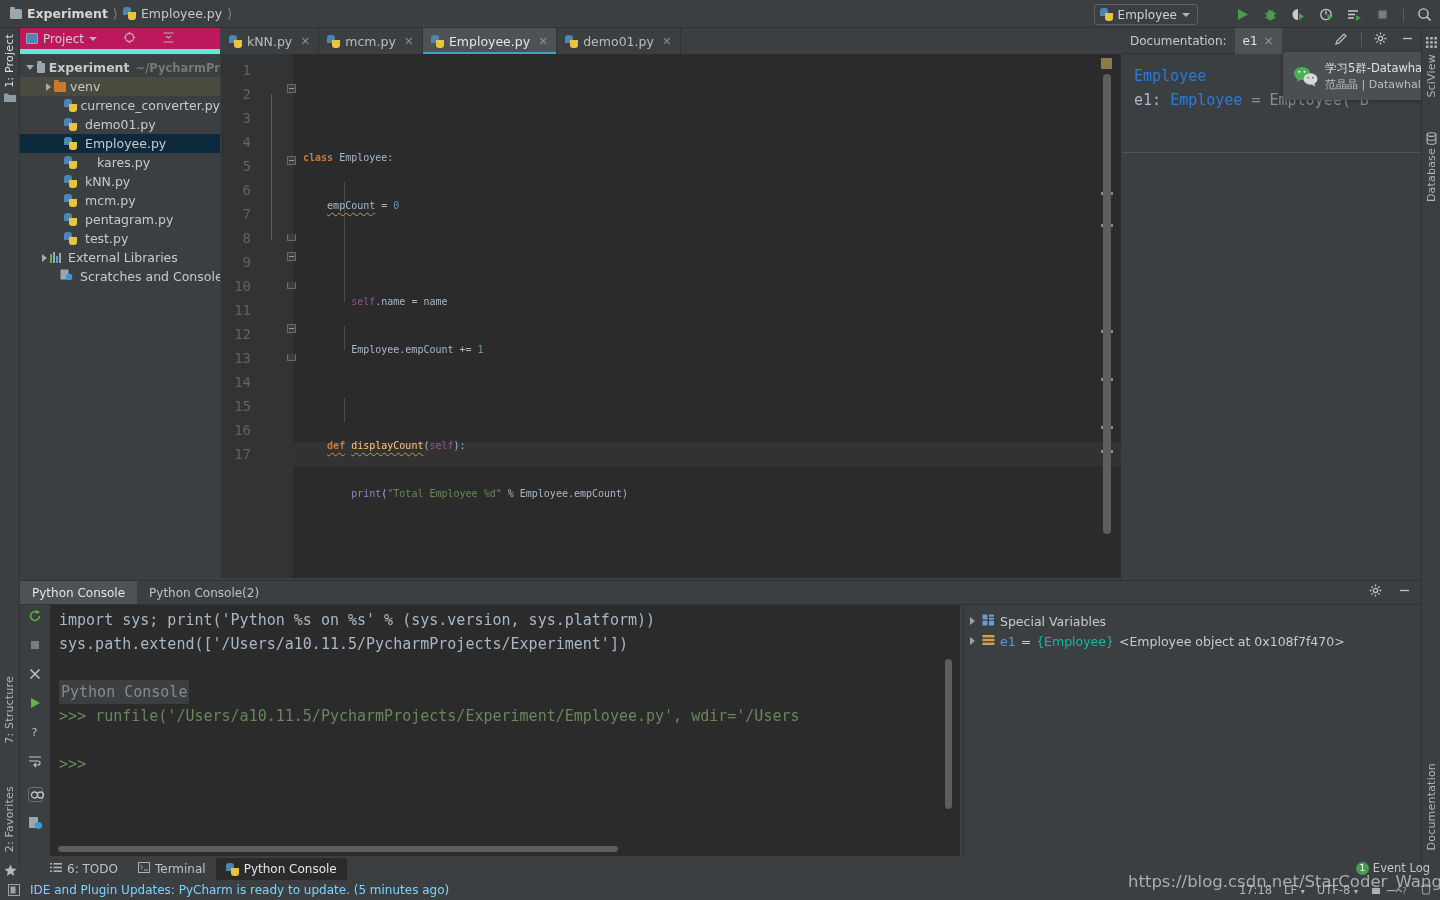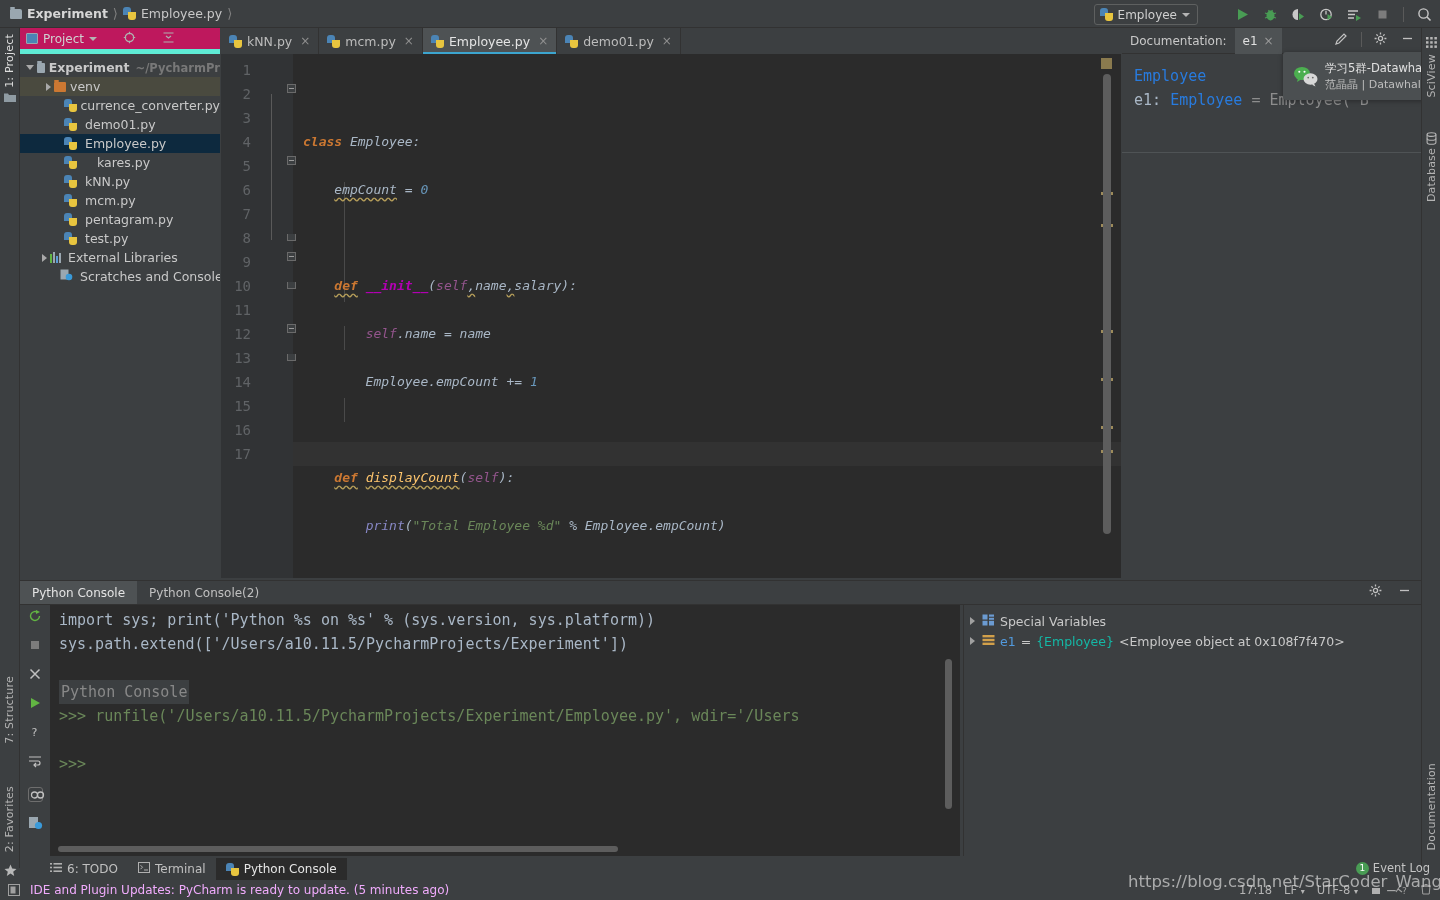"class Employee:" .code { font-size: 13px -> 10px; font-style: italic -> none; top: 4px -> 20px }
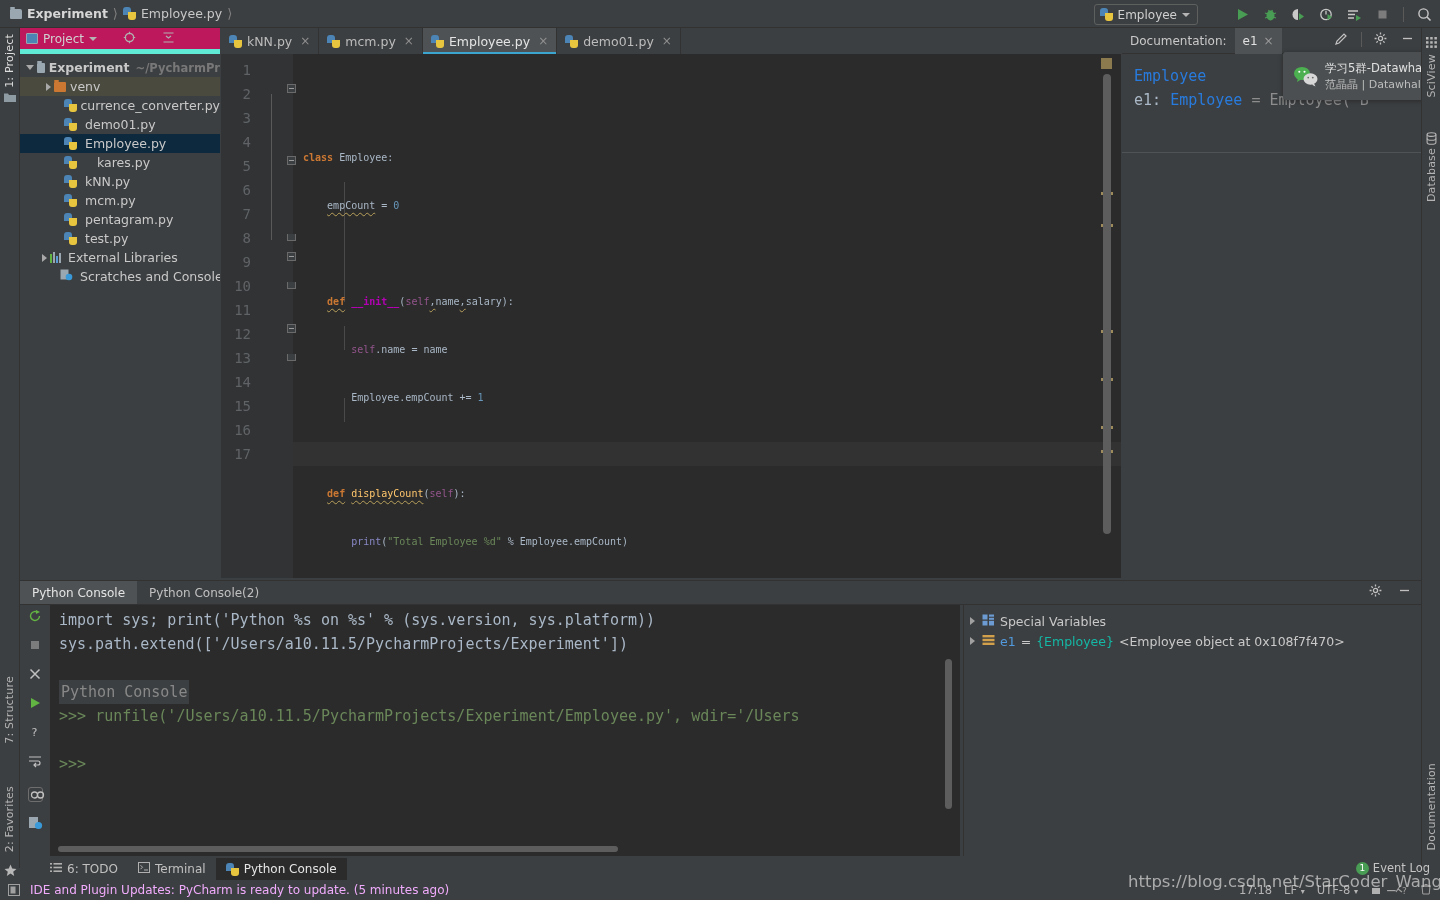"def __init__(self,name,salary):" div.row-line { html: <div> <span>def</span> <span>__init__</span>(<span>self</span><span>,</span><span>name</span><span>,</span><span>salary</span>):</div> -> none }
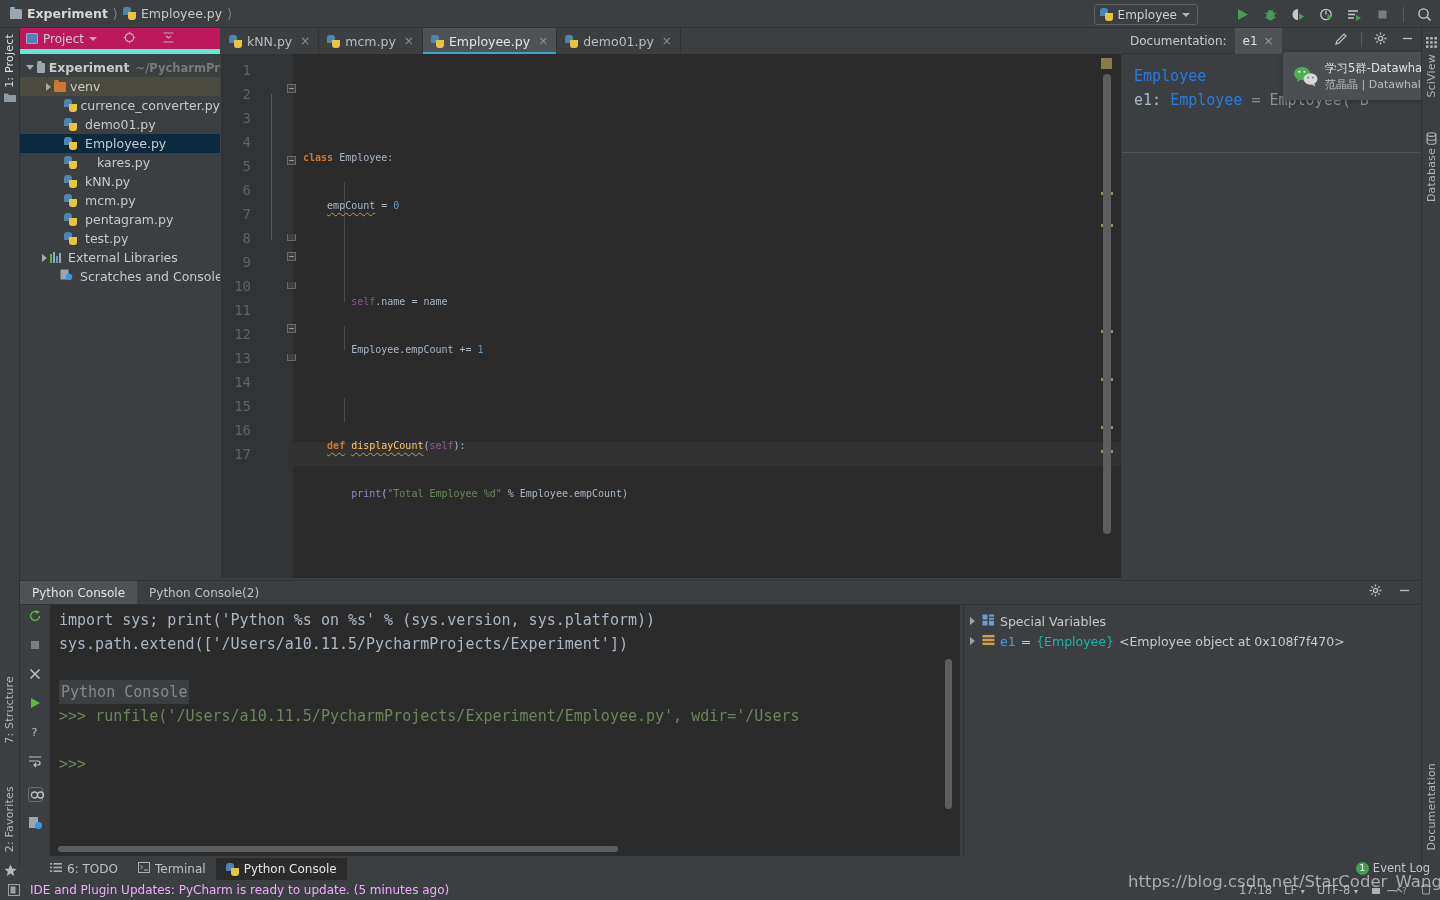"IDE and Plugin Updates: PyCharm" .status-msg { color: #f0abfc -> #7dd3fc }
